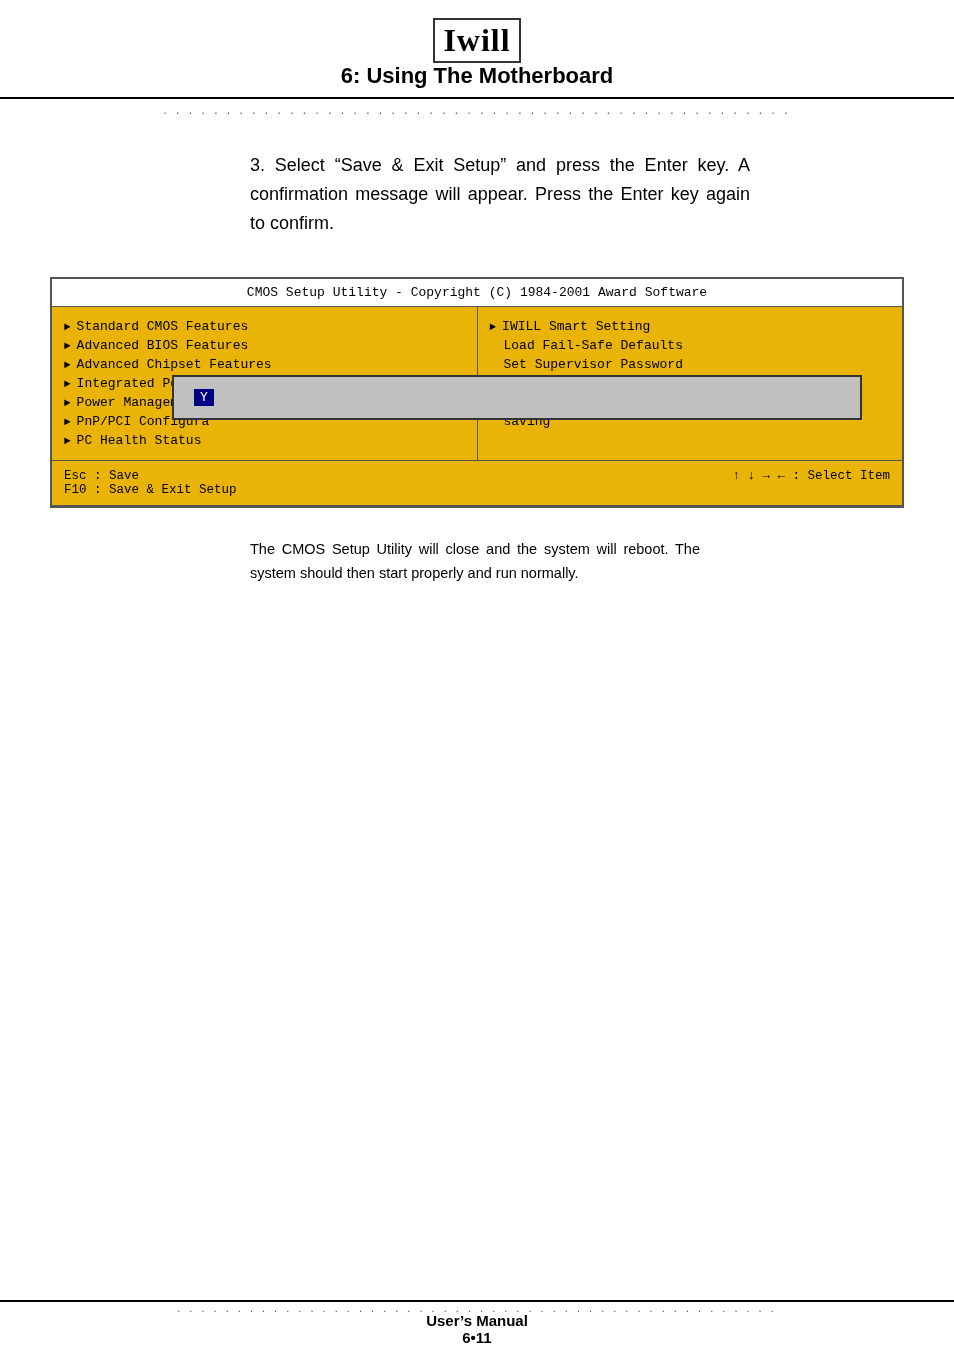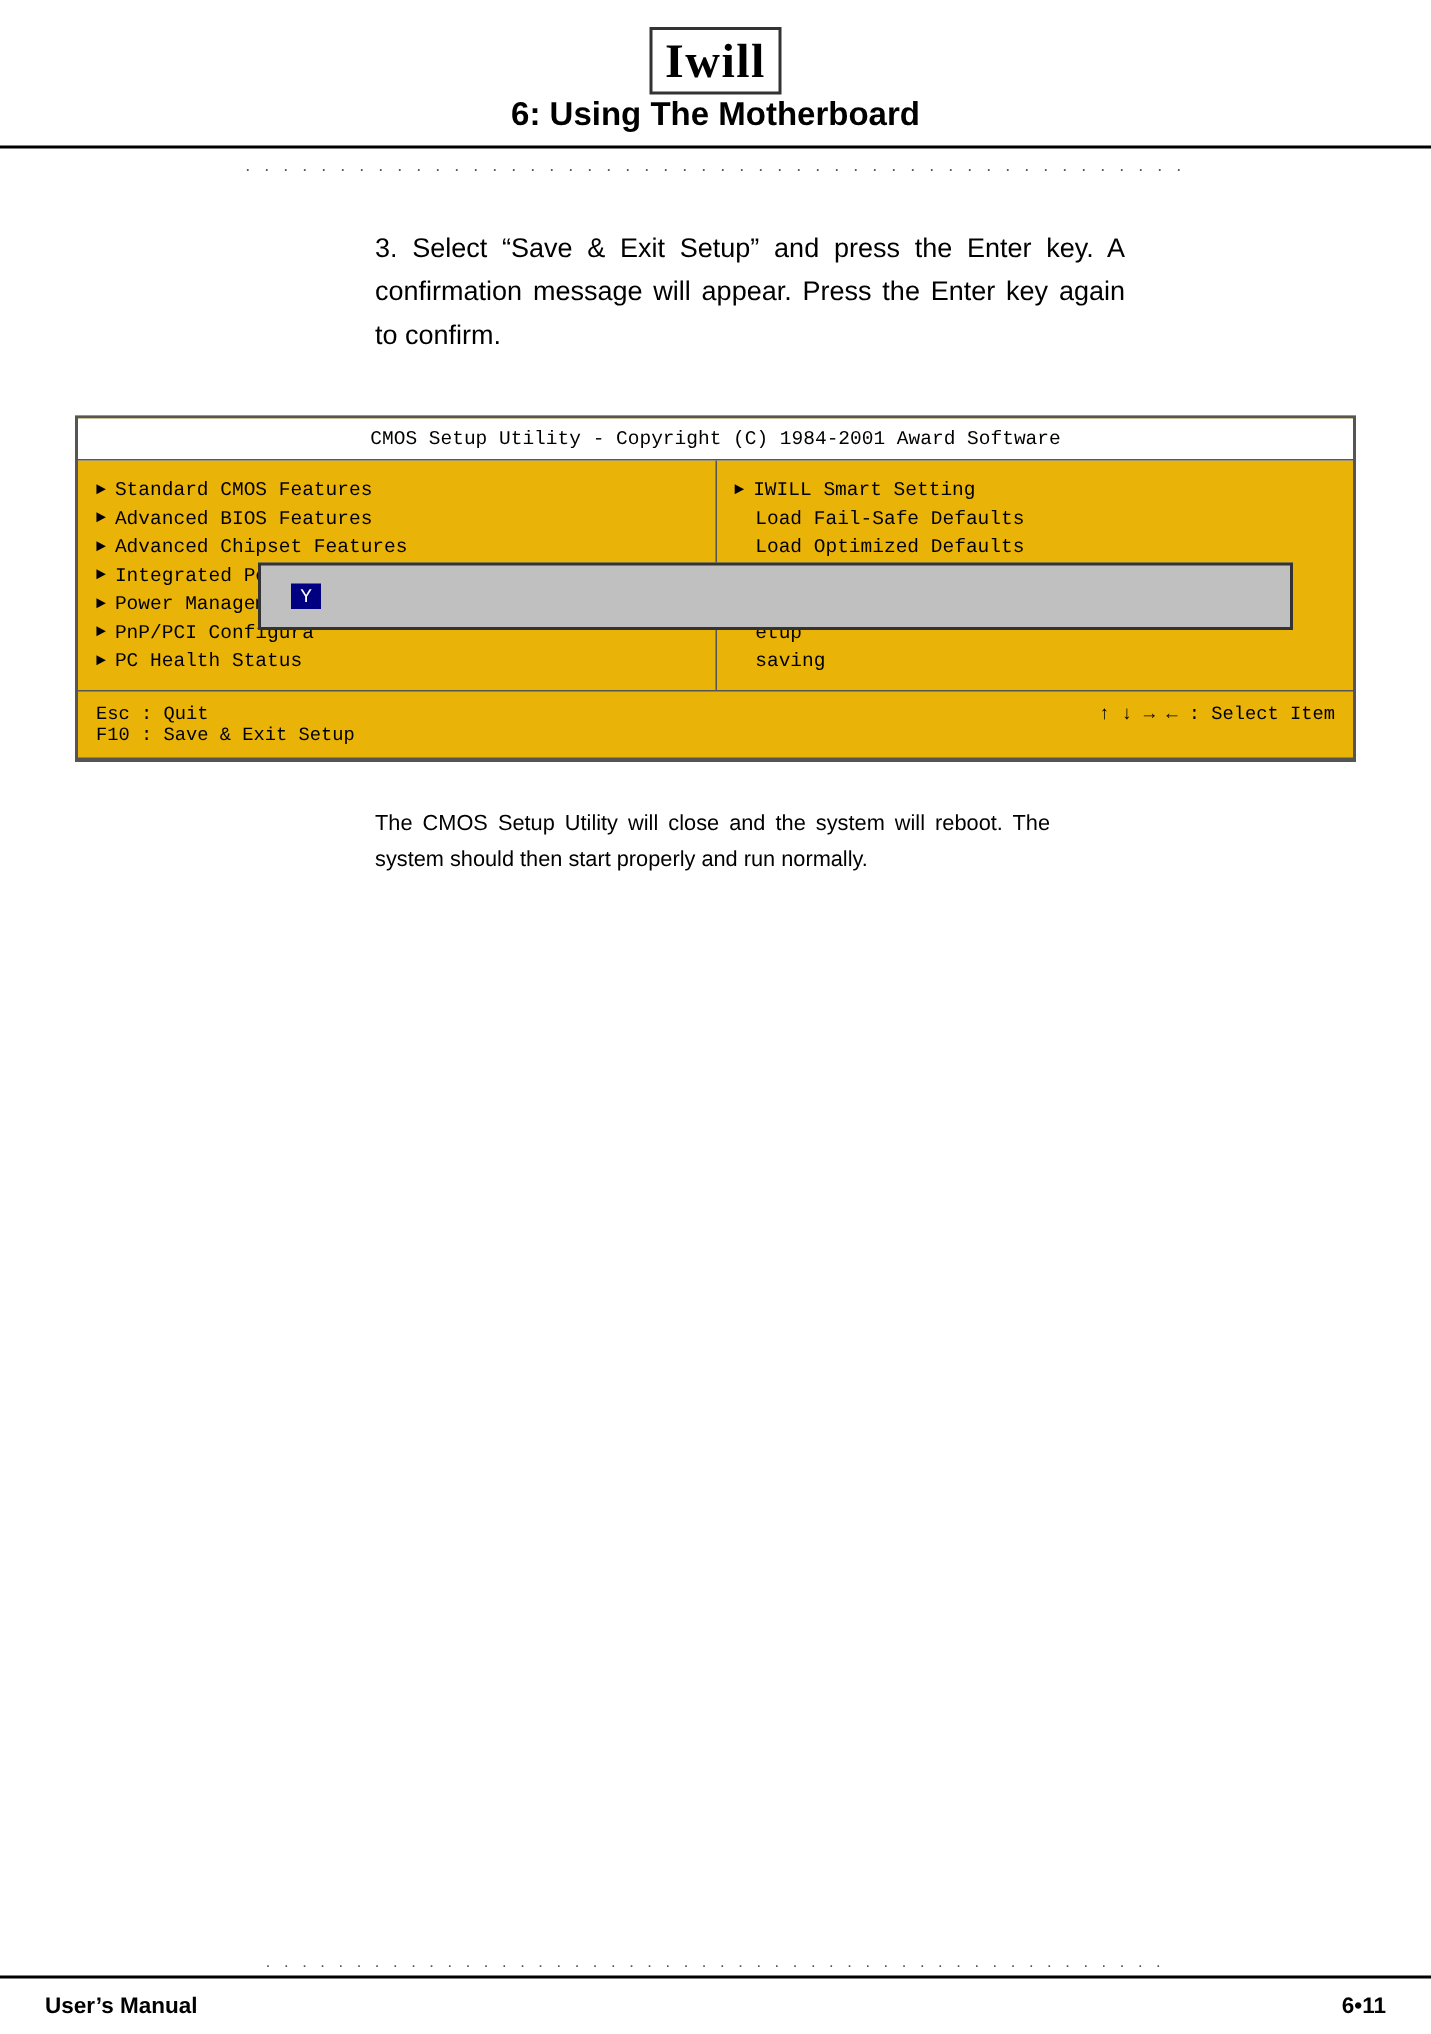"Load Optimized Defaults" div.cmos-menu-item { html: <div> <span>Load Optimized Defaults</span> </div> -> none }
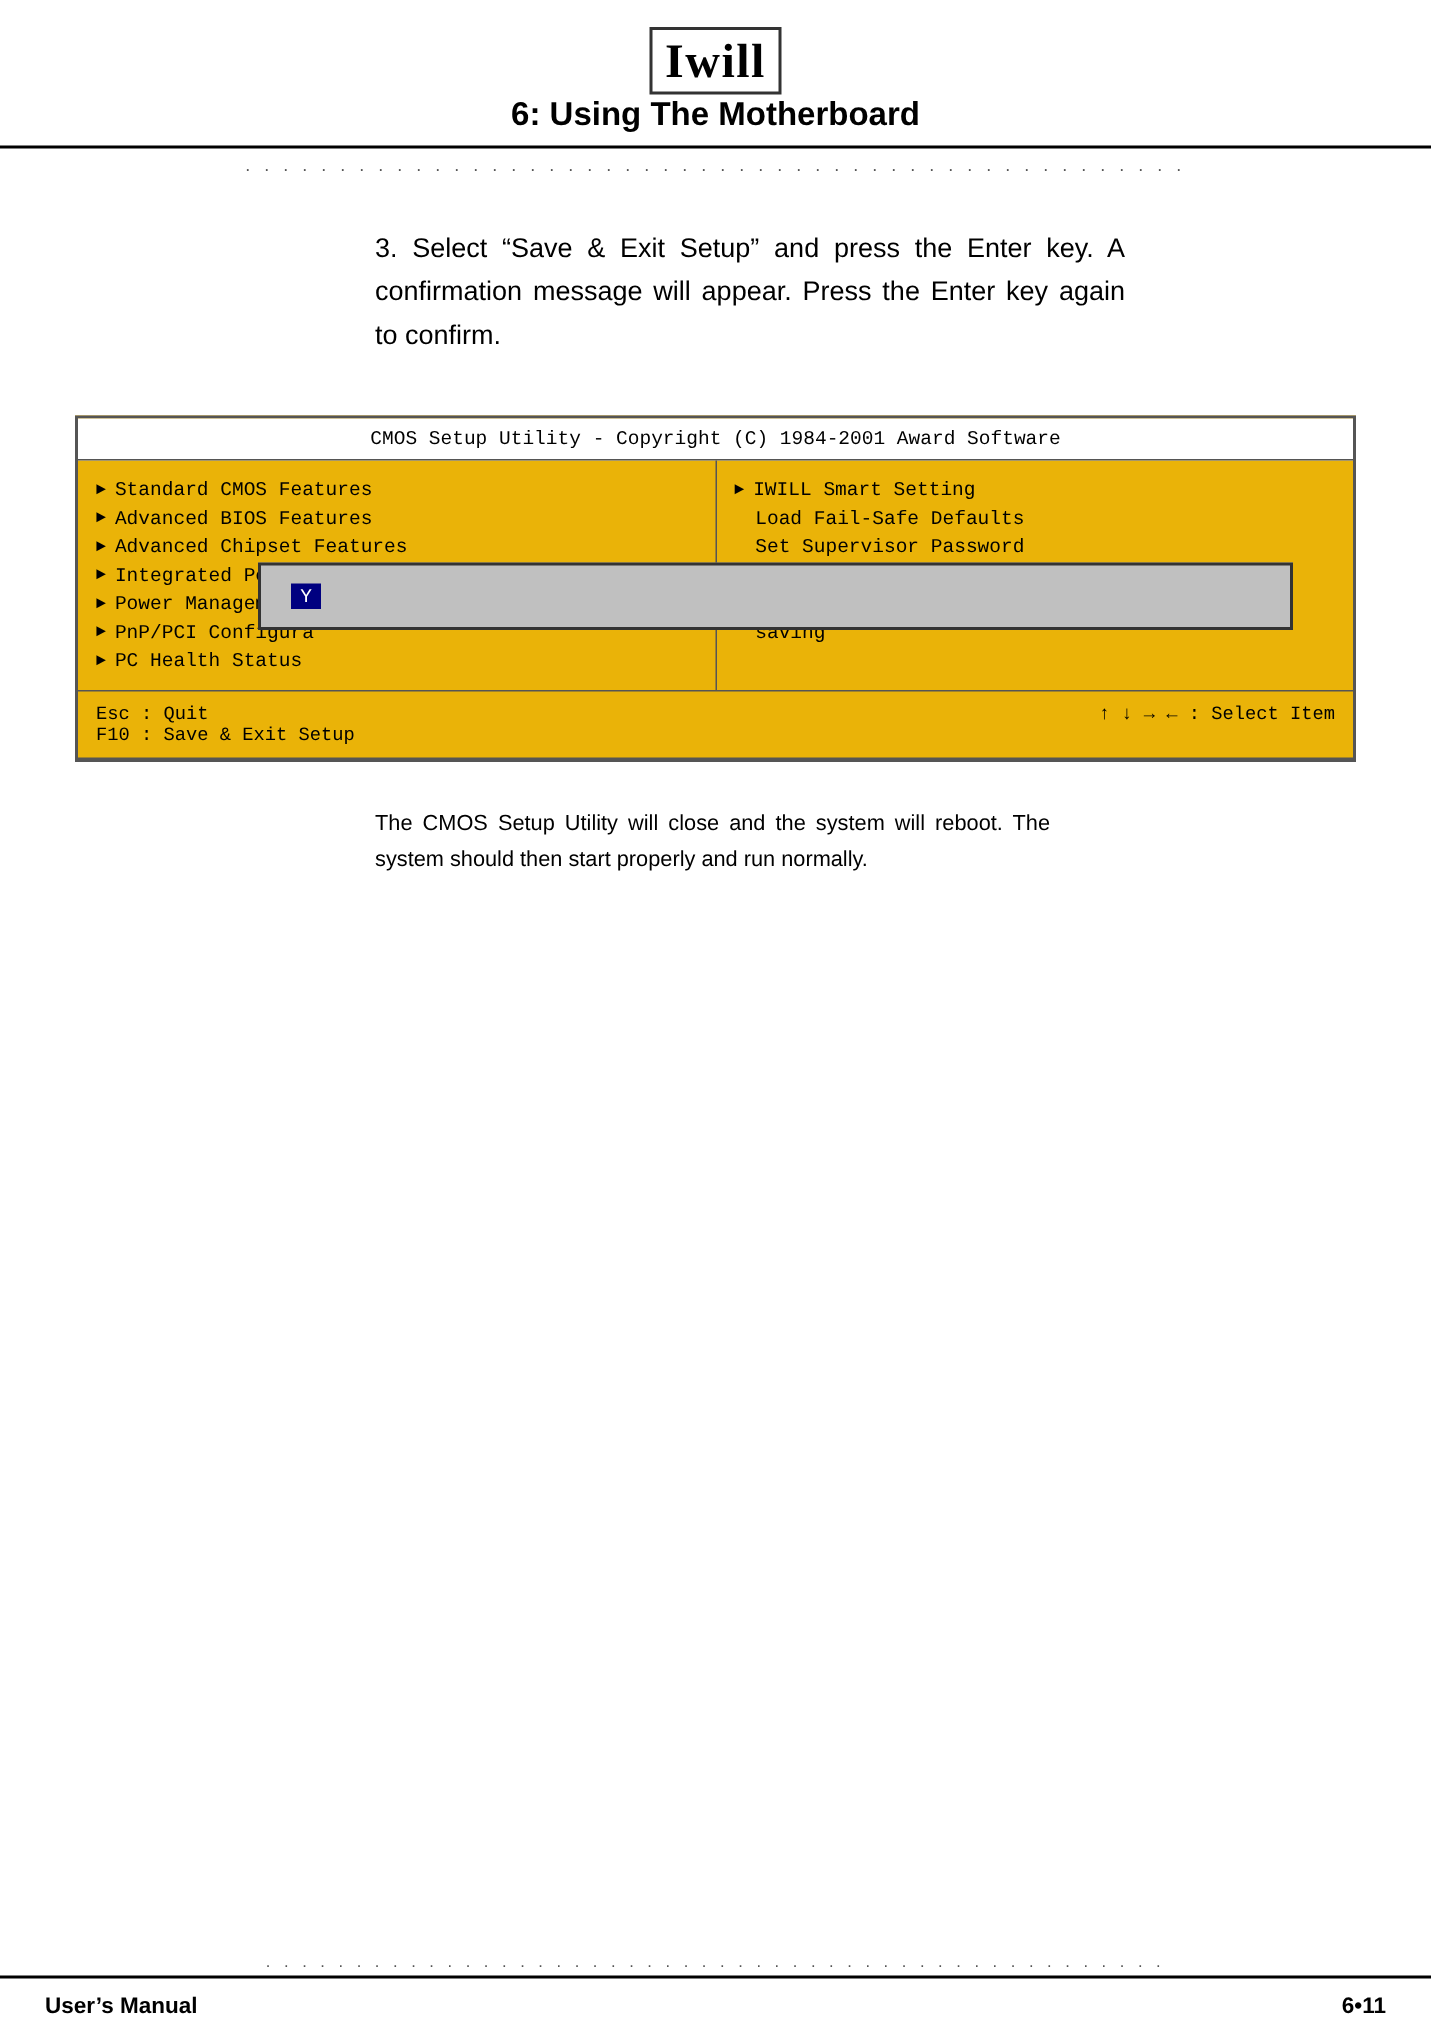"Esc : Quit" div { text: Quit -> Save }
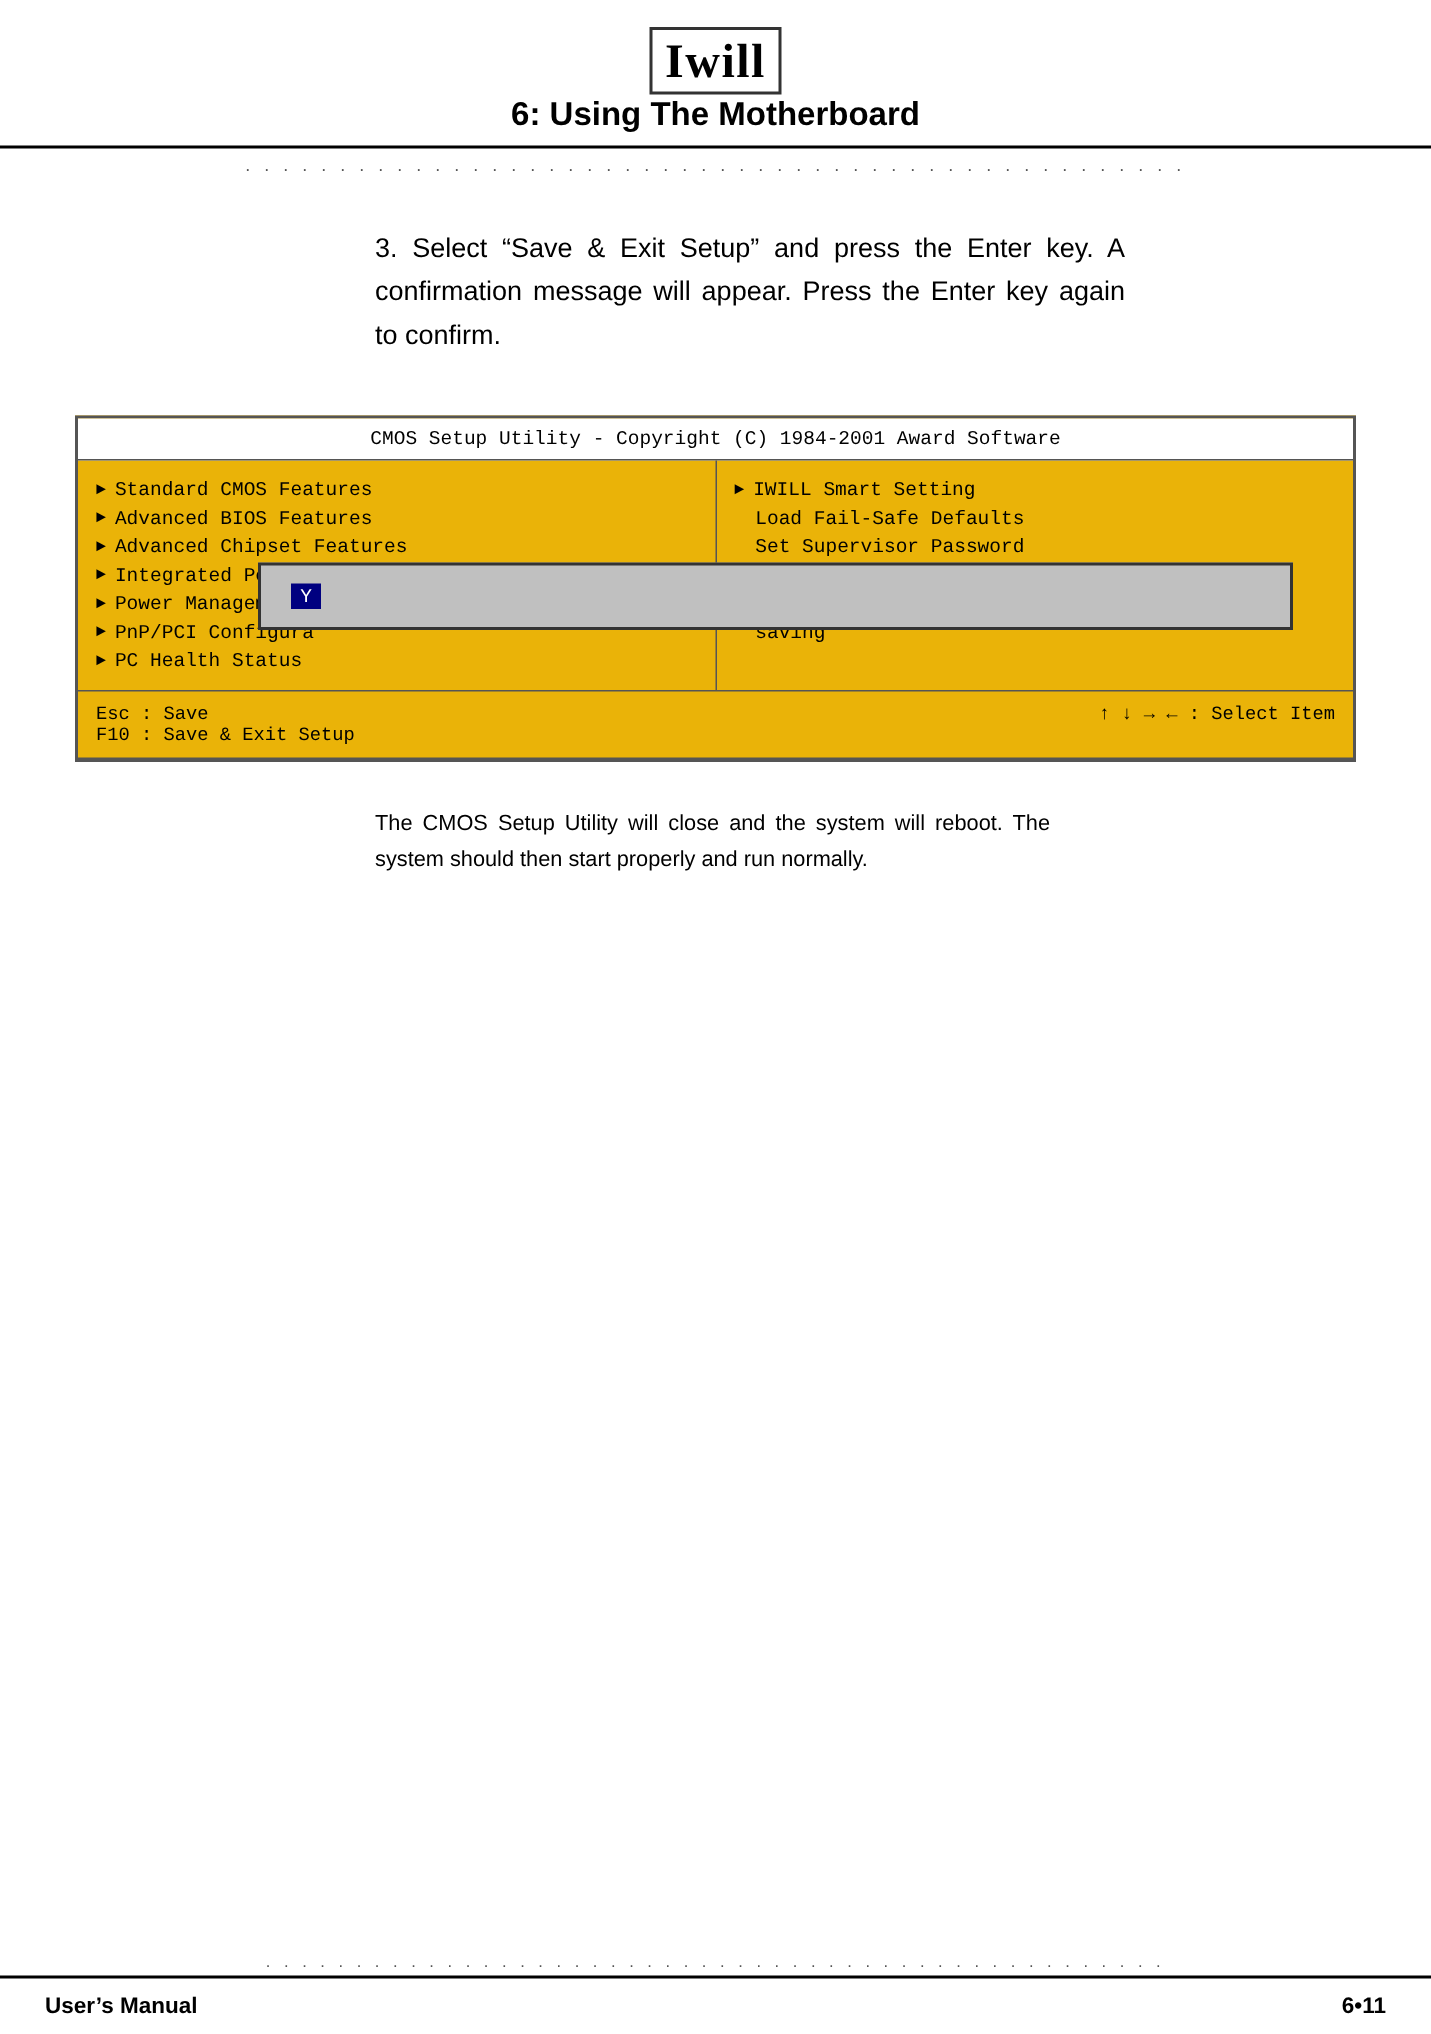"User’s Manual" .footer { flex-direction: none -> column }
